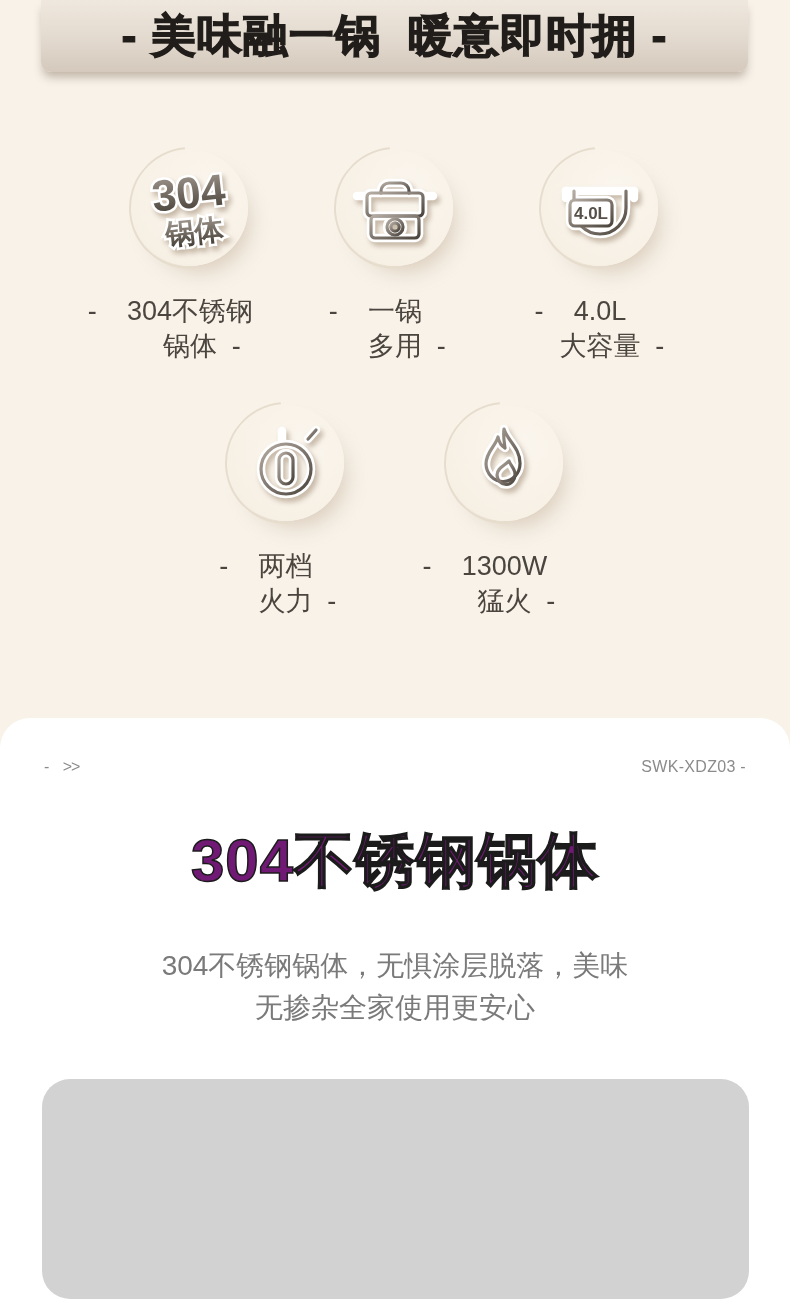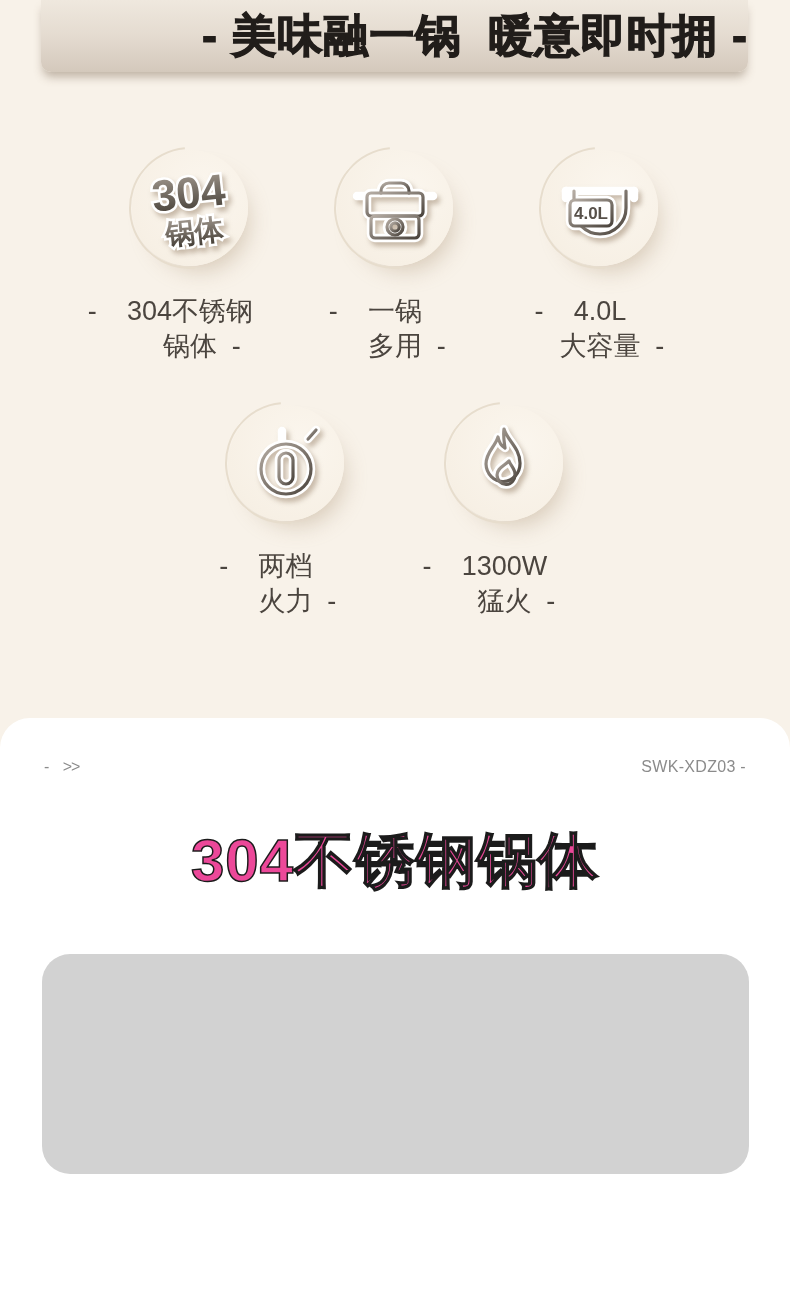"- 美味融一锅 暖意即时拥 -" .banner { justify-content: flex-end -> center }
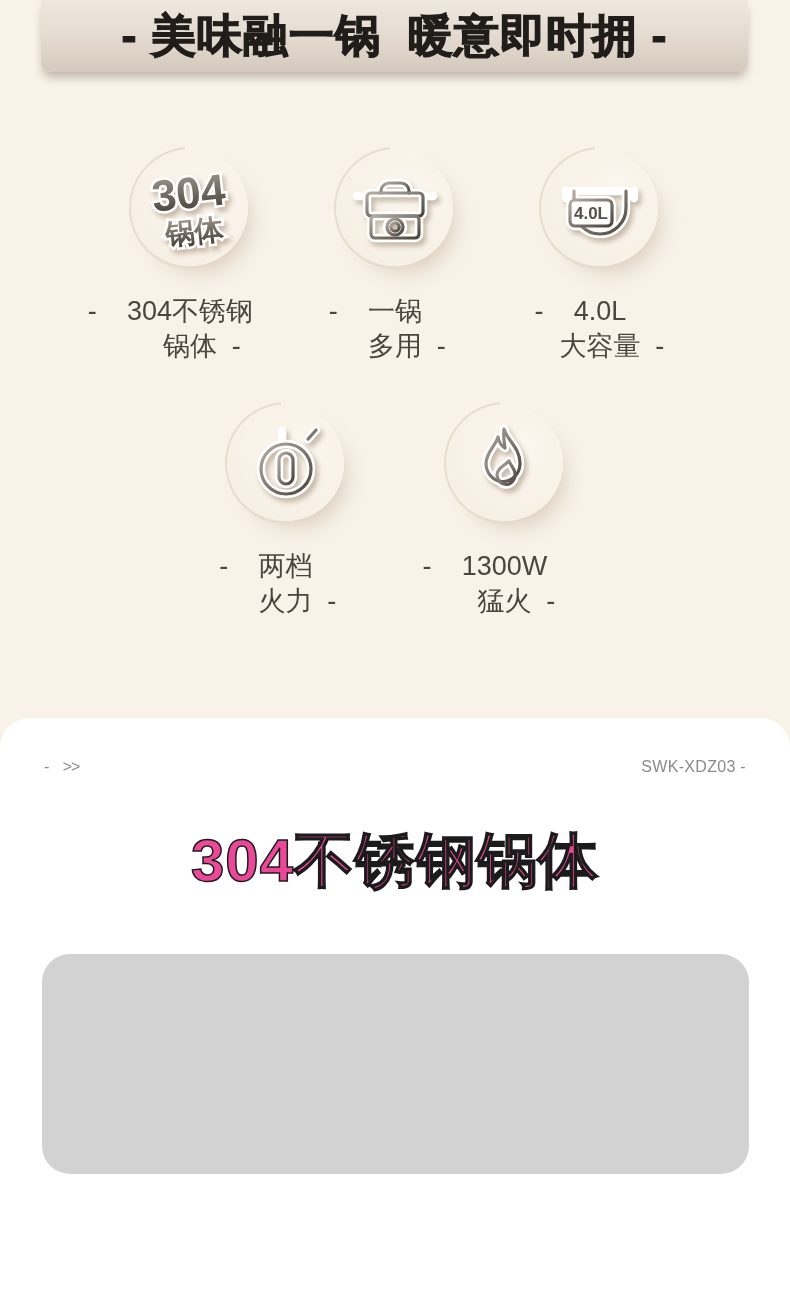"304不锈钢锅体" .heading { color: #ec4899 -> #701a75 }
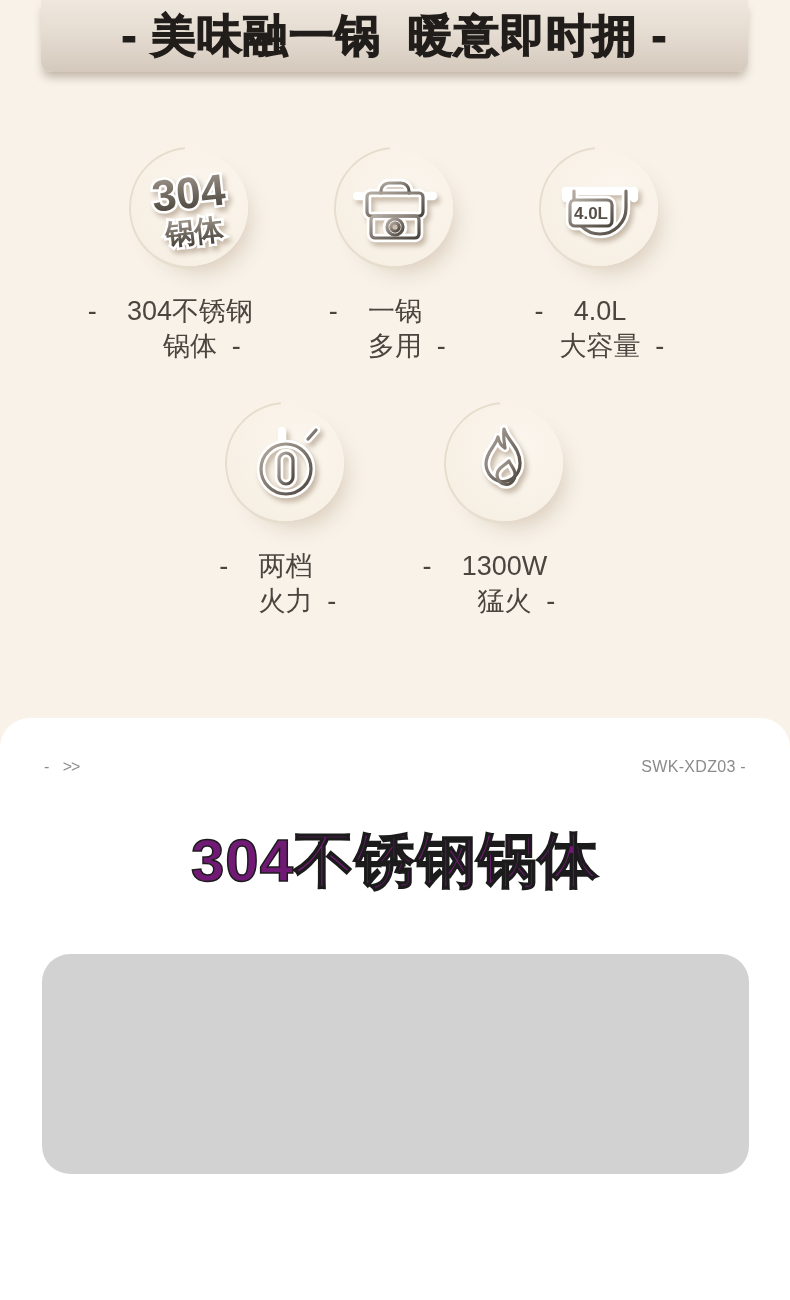"304不锈钢锅体，无惧涂层脱落，美味" div.subtext { html: none -> <div> <div>304不锈钢锅体，无惧涂层脱落，美味</div> <div>无掺杂全家使用更安心</div> </div> }
